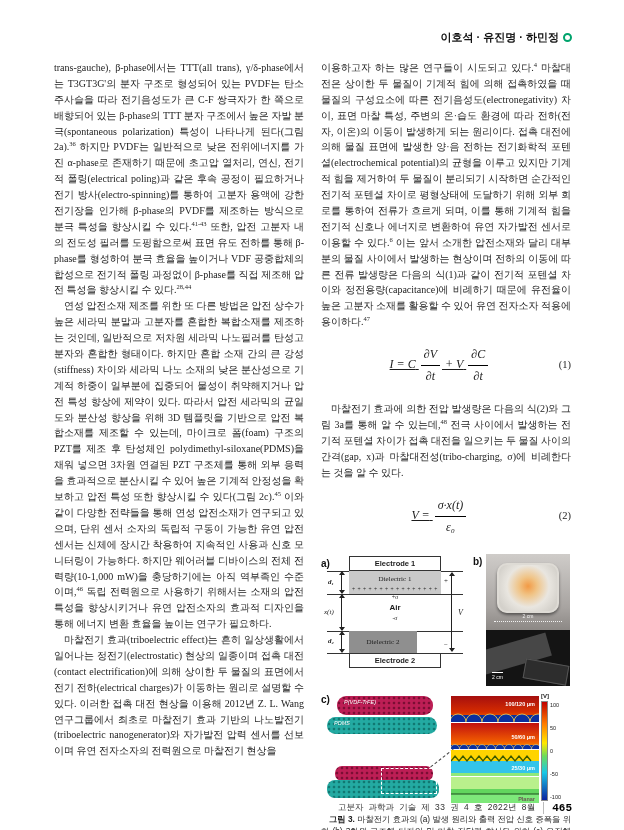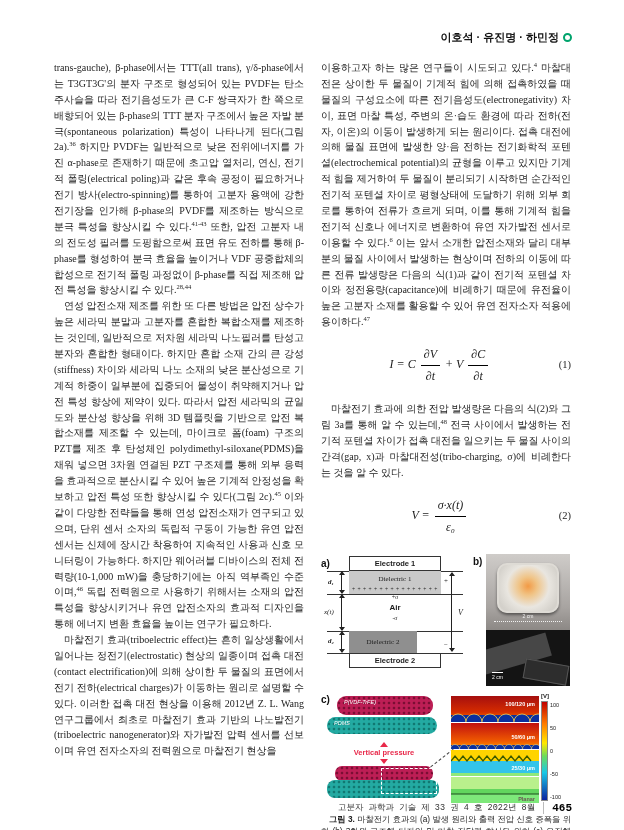"I = C" .eq-body { text-decoration: none -> underline }
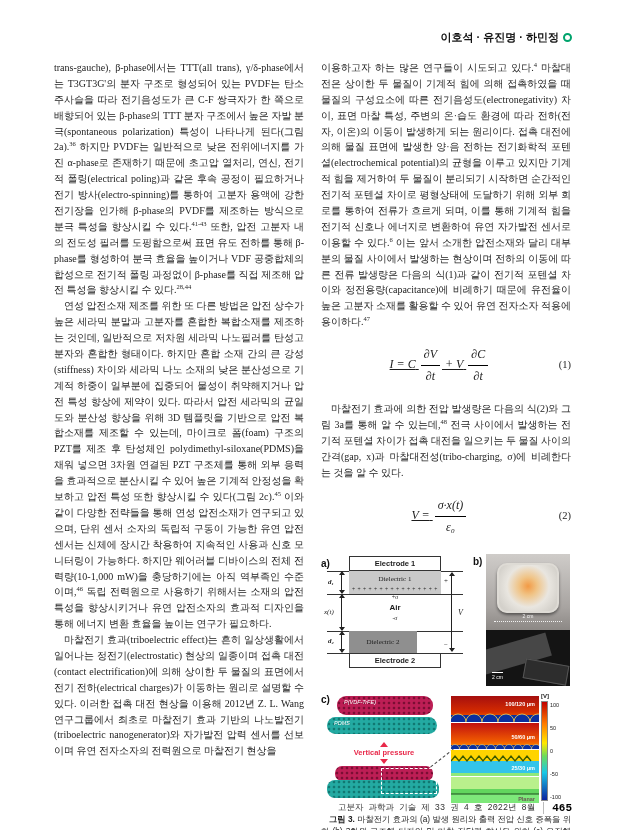"Vertical pressure" div.pc-press { html: <div> <div></div> <span>Vertical pressure</span> <div></div> </div> -> none }
